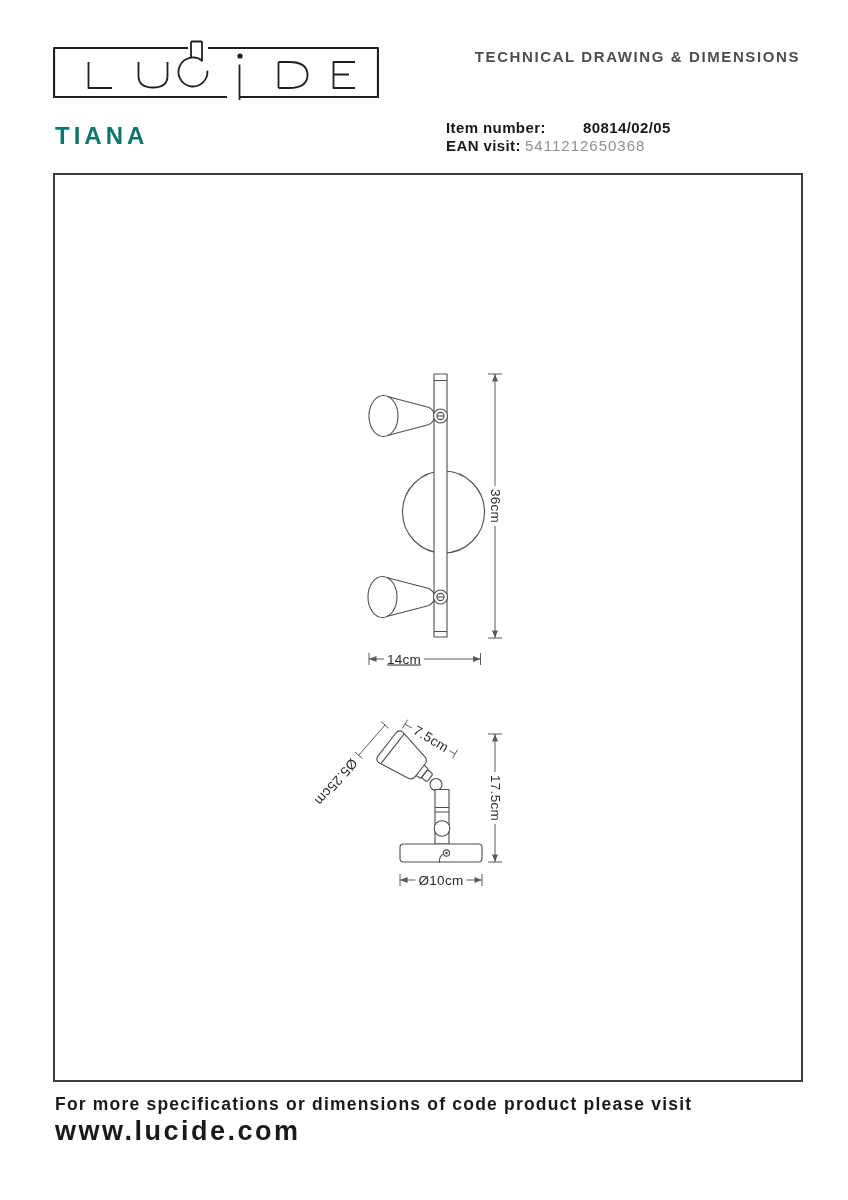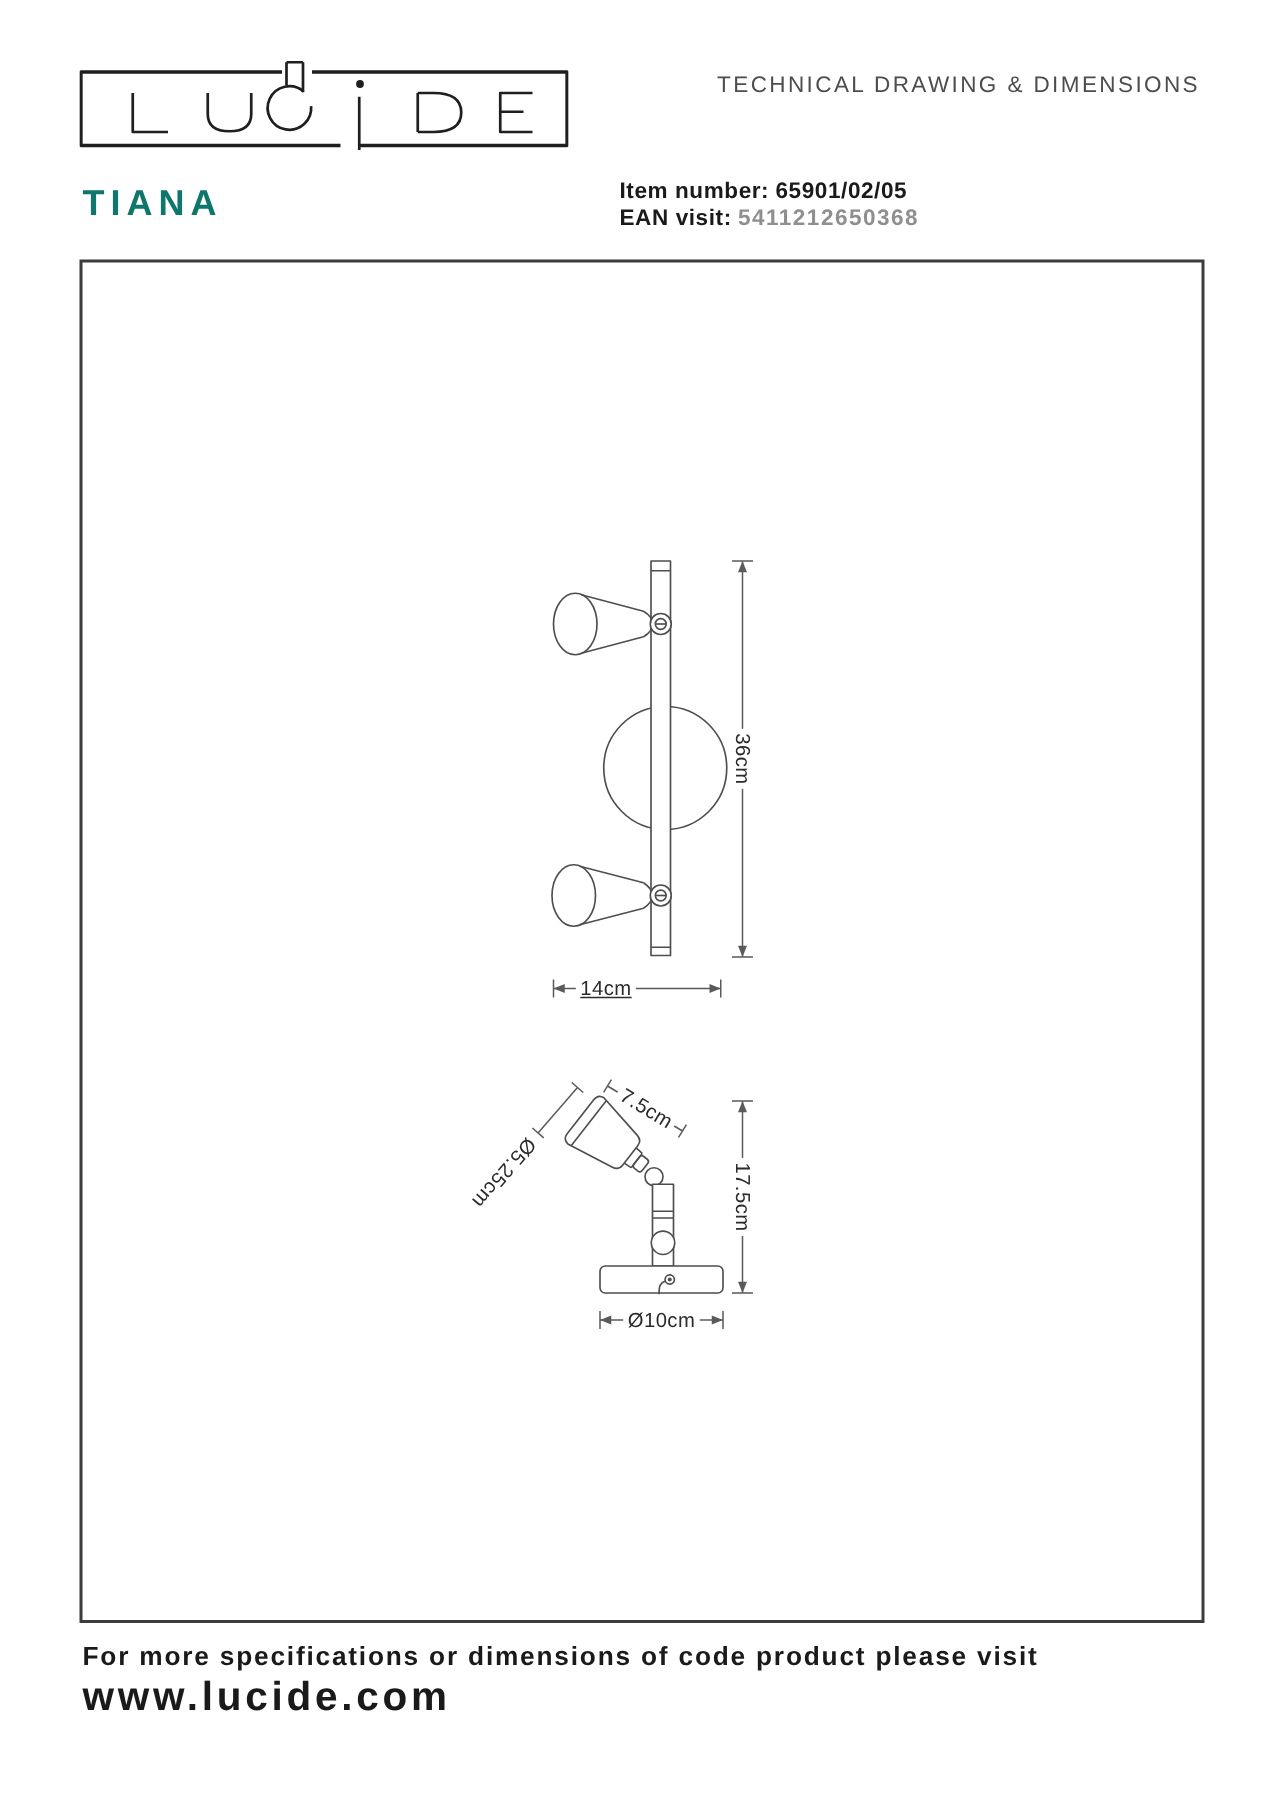"TECHNICAL DRAWING & DIMENSIONS" .doc-title { font-weight: 400 -> 700 }
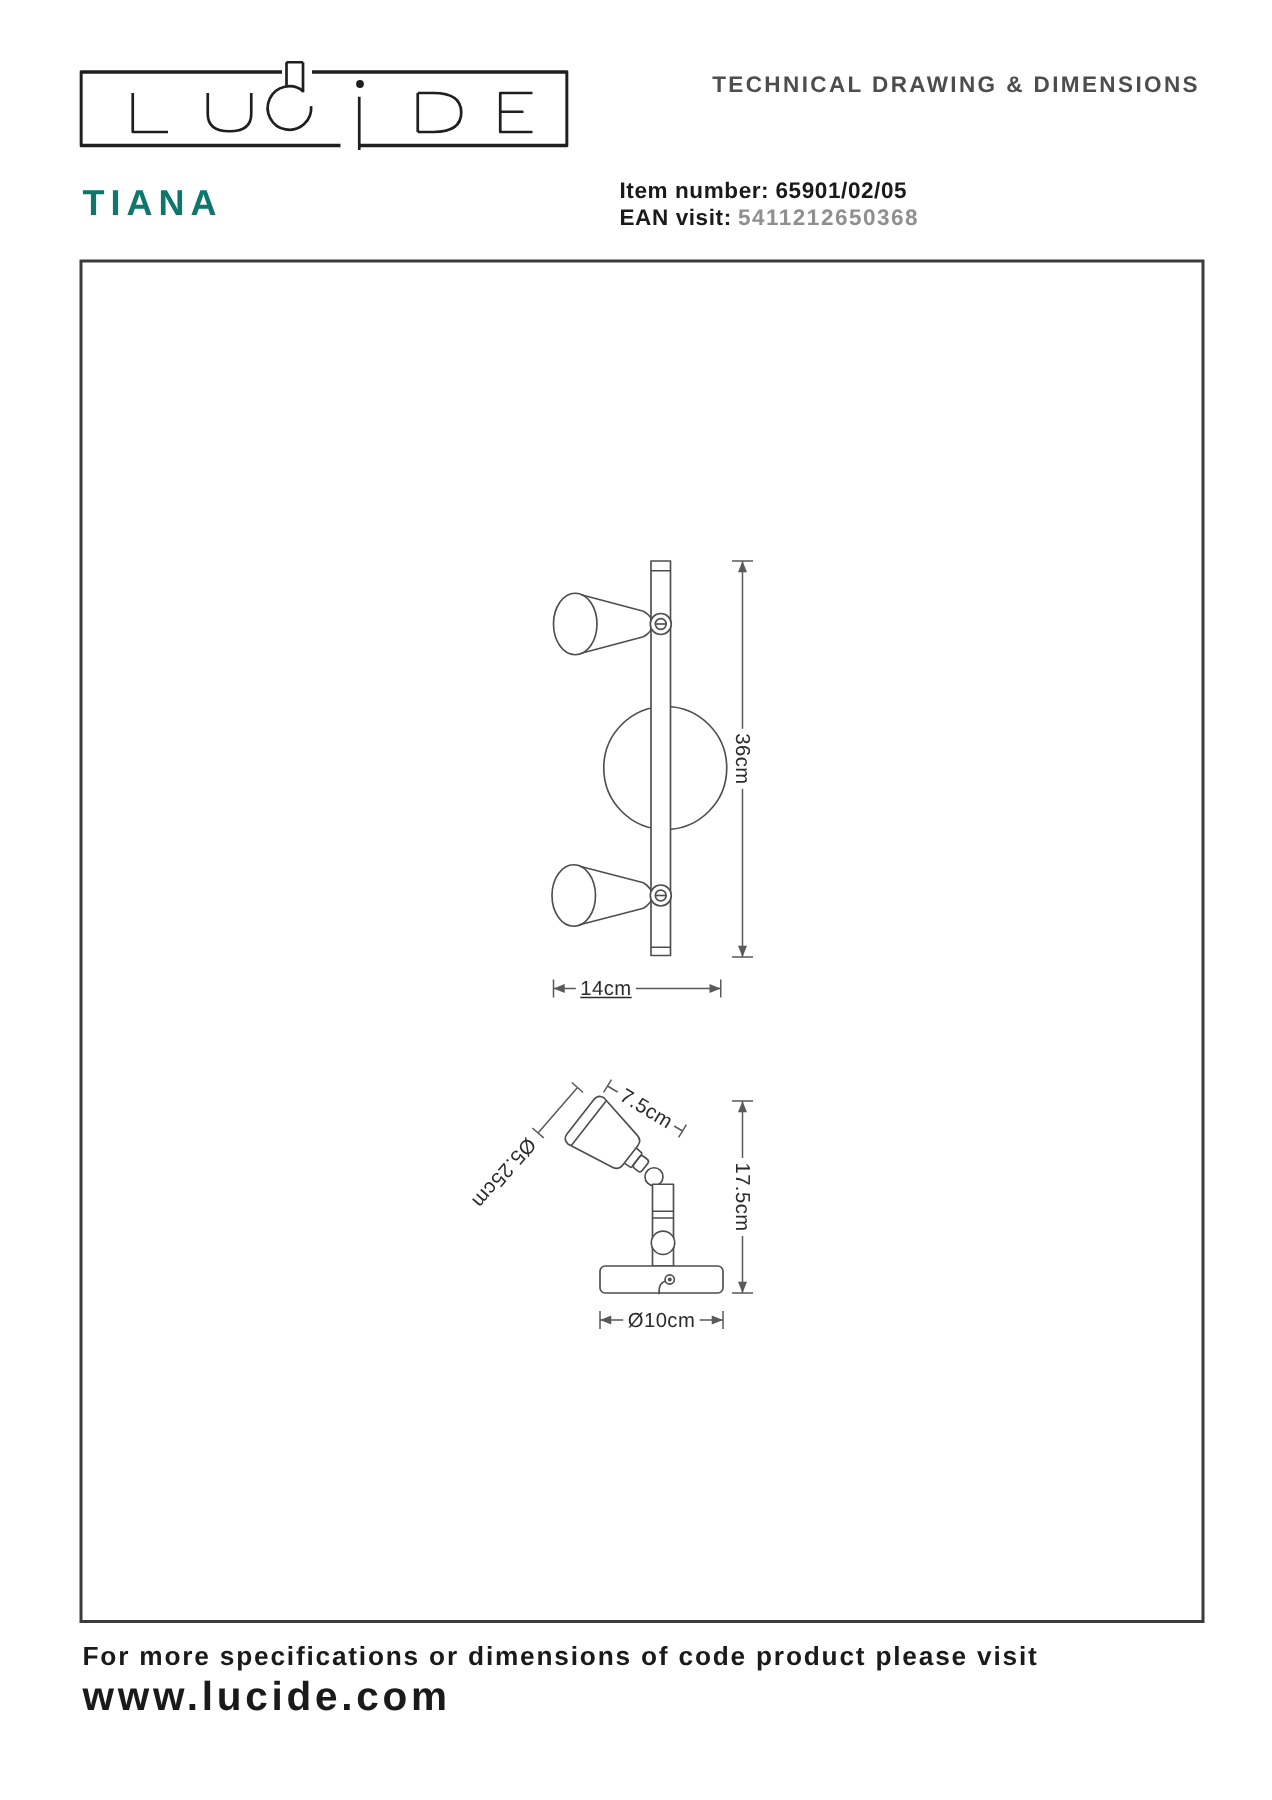"Item number:" .item-row b { margin-left: none -> 33px }
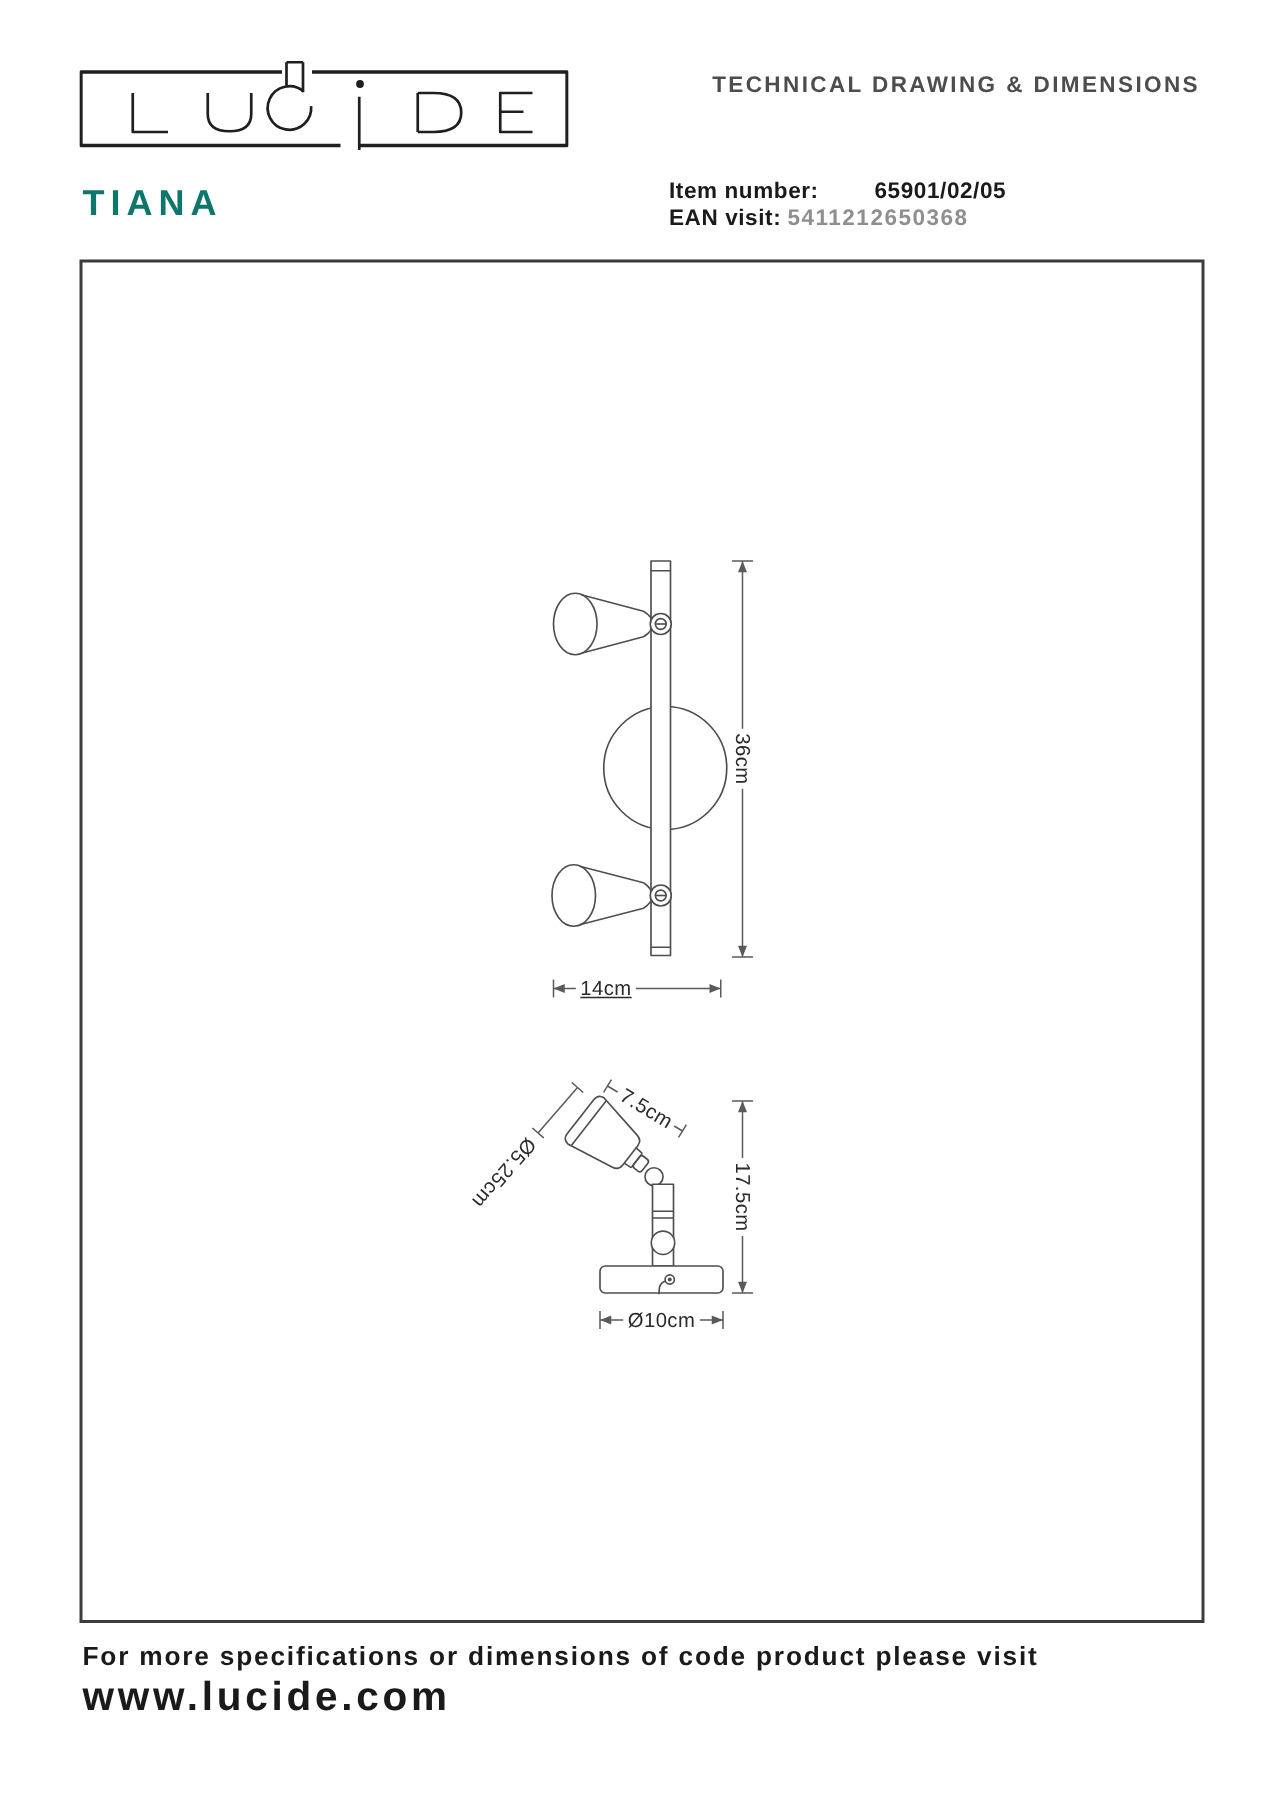"65901/02/05" b { text: 65901/02/05 -> 80814/02/05 }
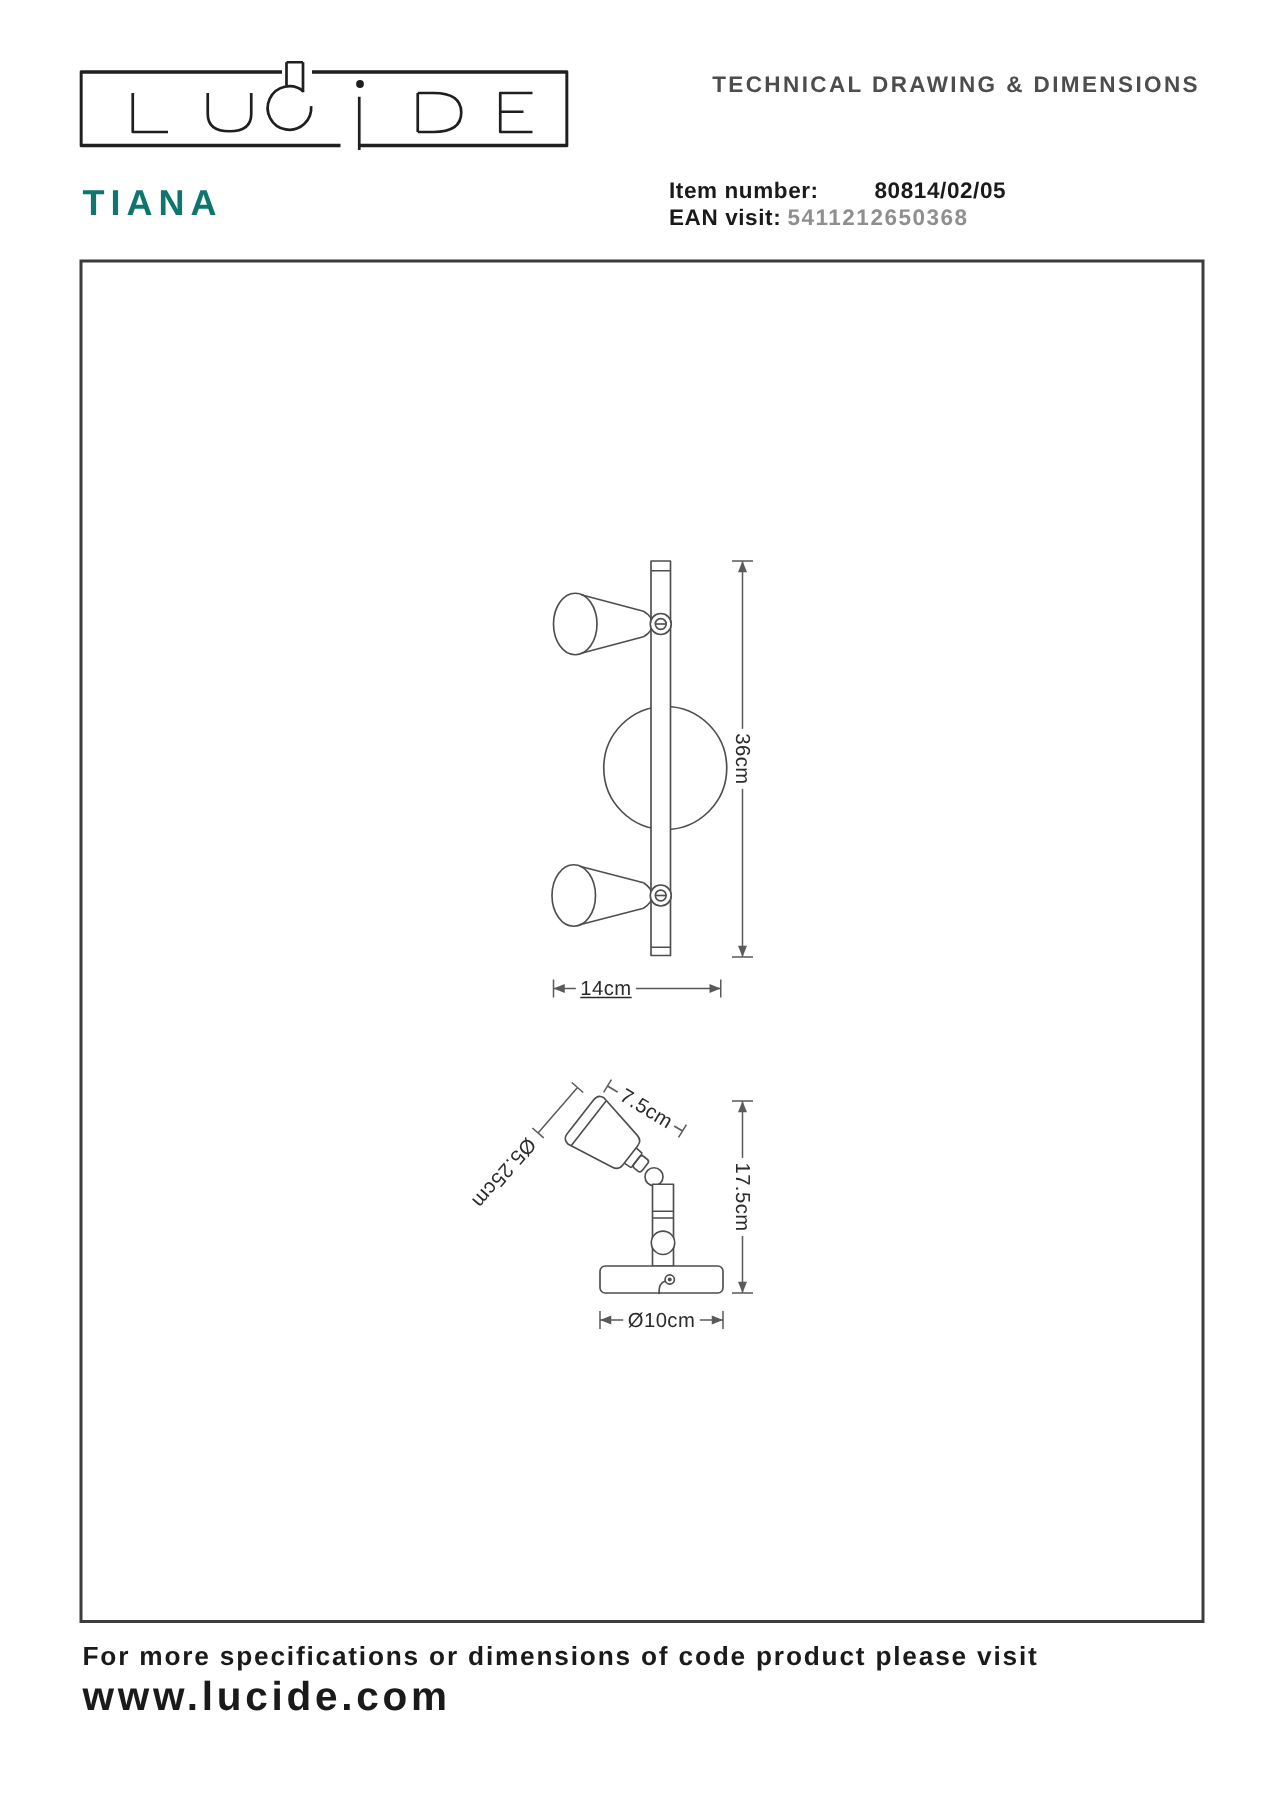"5411212650368" .ean-value { font-weight: 700 -> 400 }
